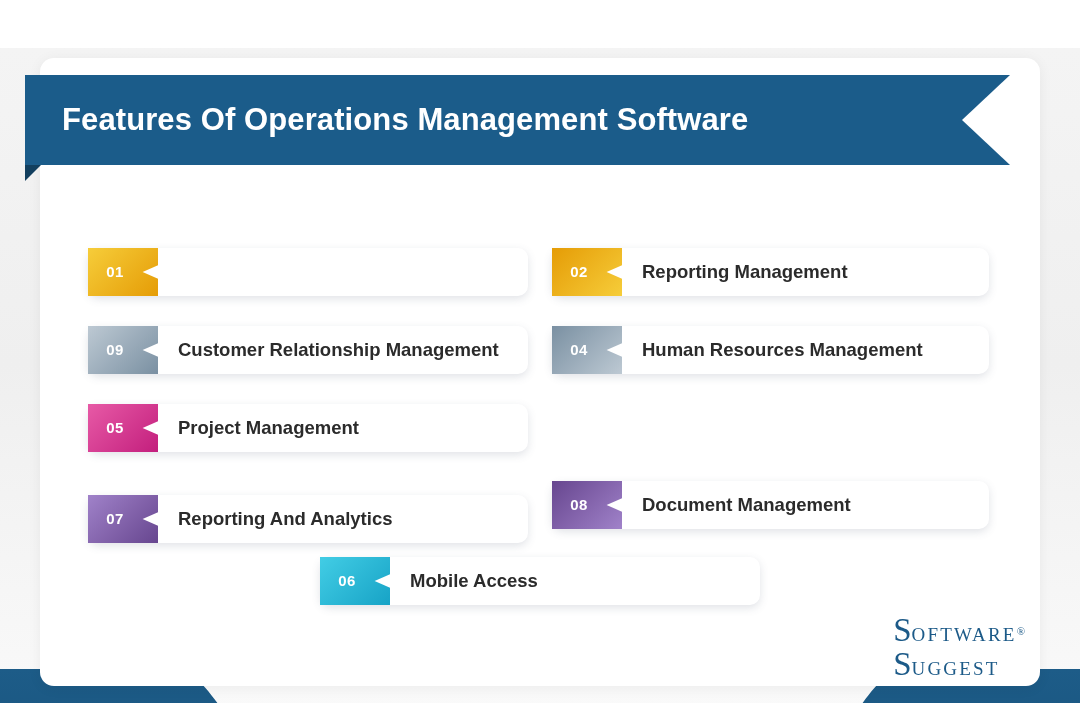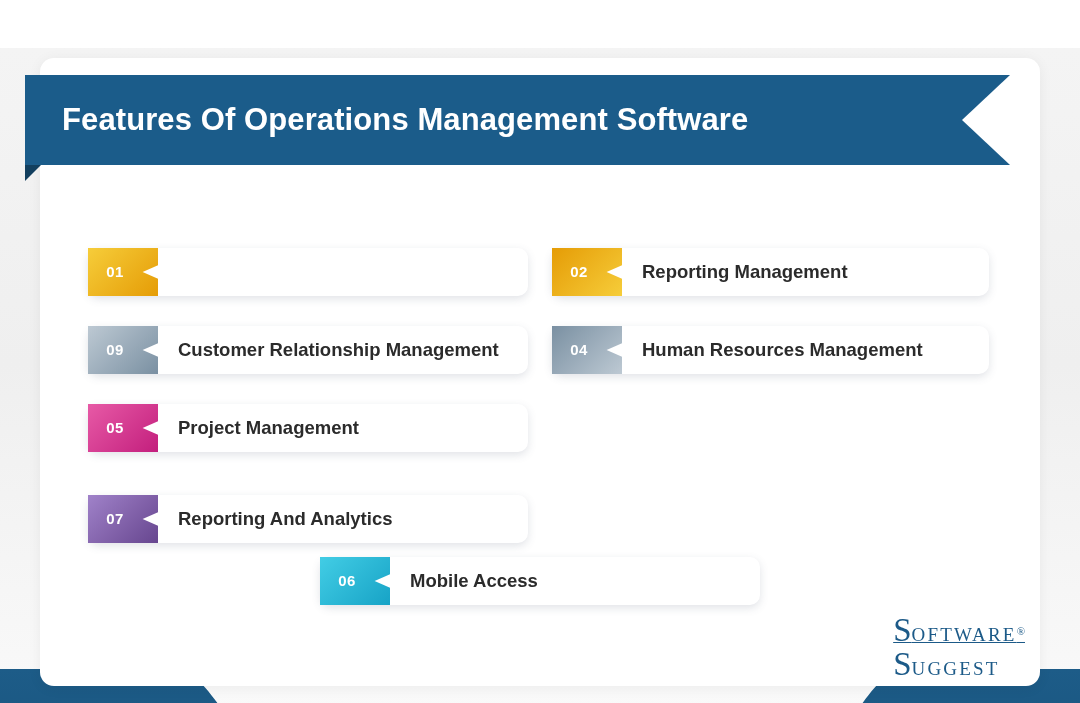"08" div.item { html: none -> <div> <div></div> <div></div> <div>08</div> <div>Document Management</div> </div> }
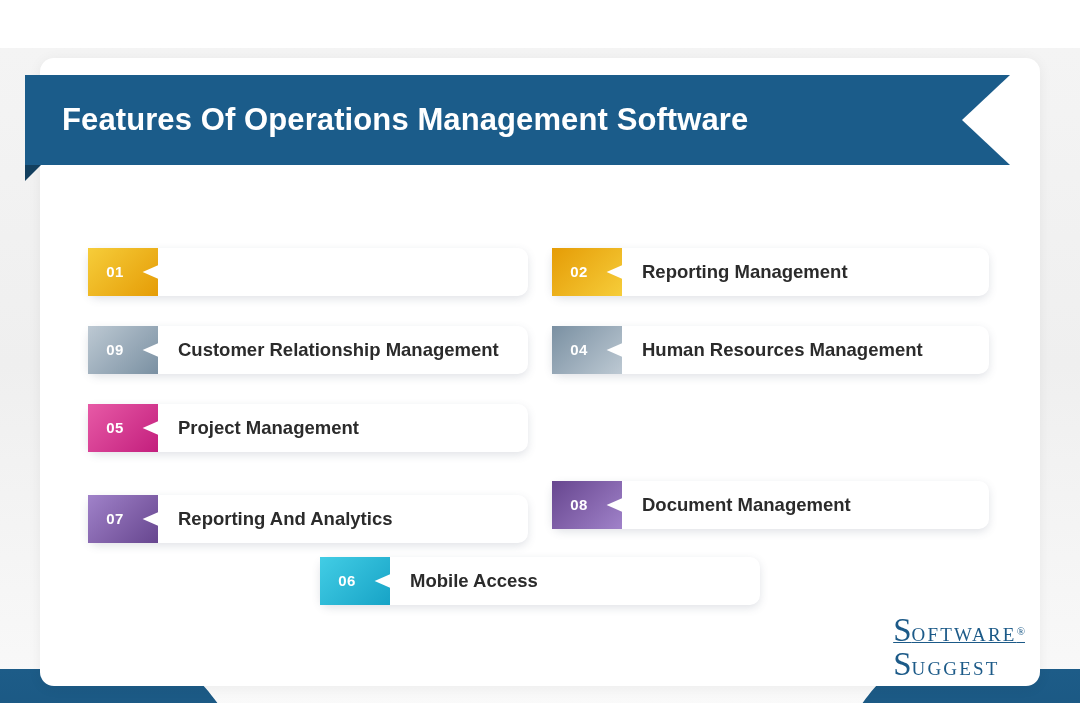"SOFTWARE®" #logo .line1 { text-decoration: underline -> none }
